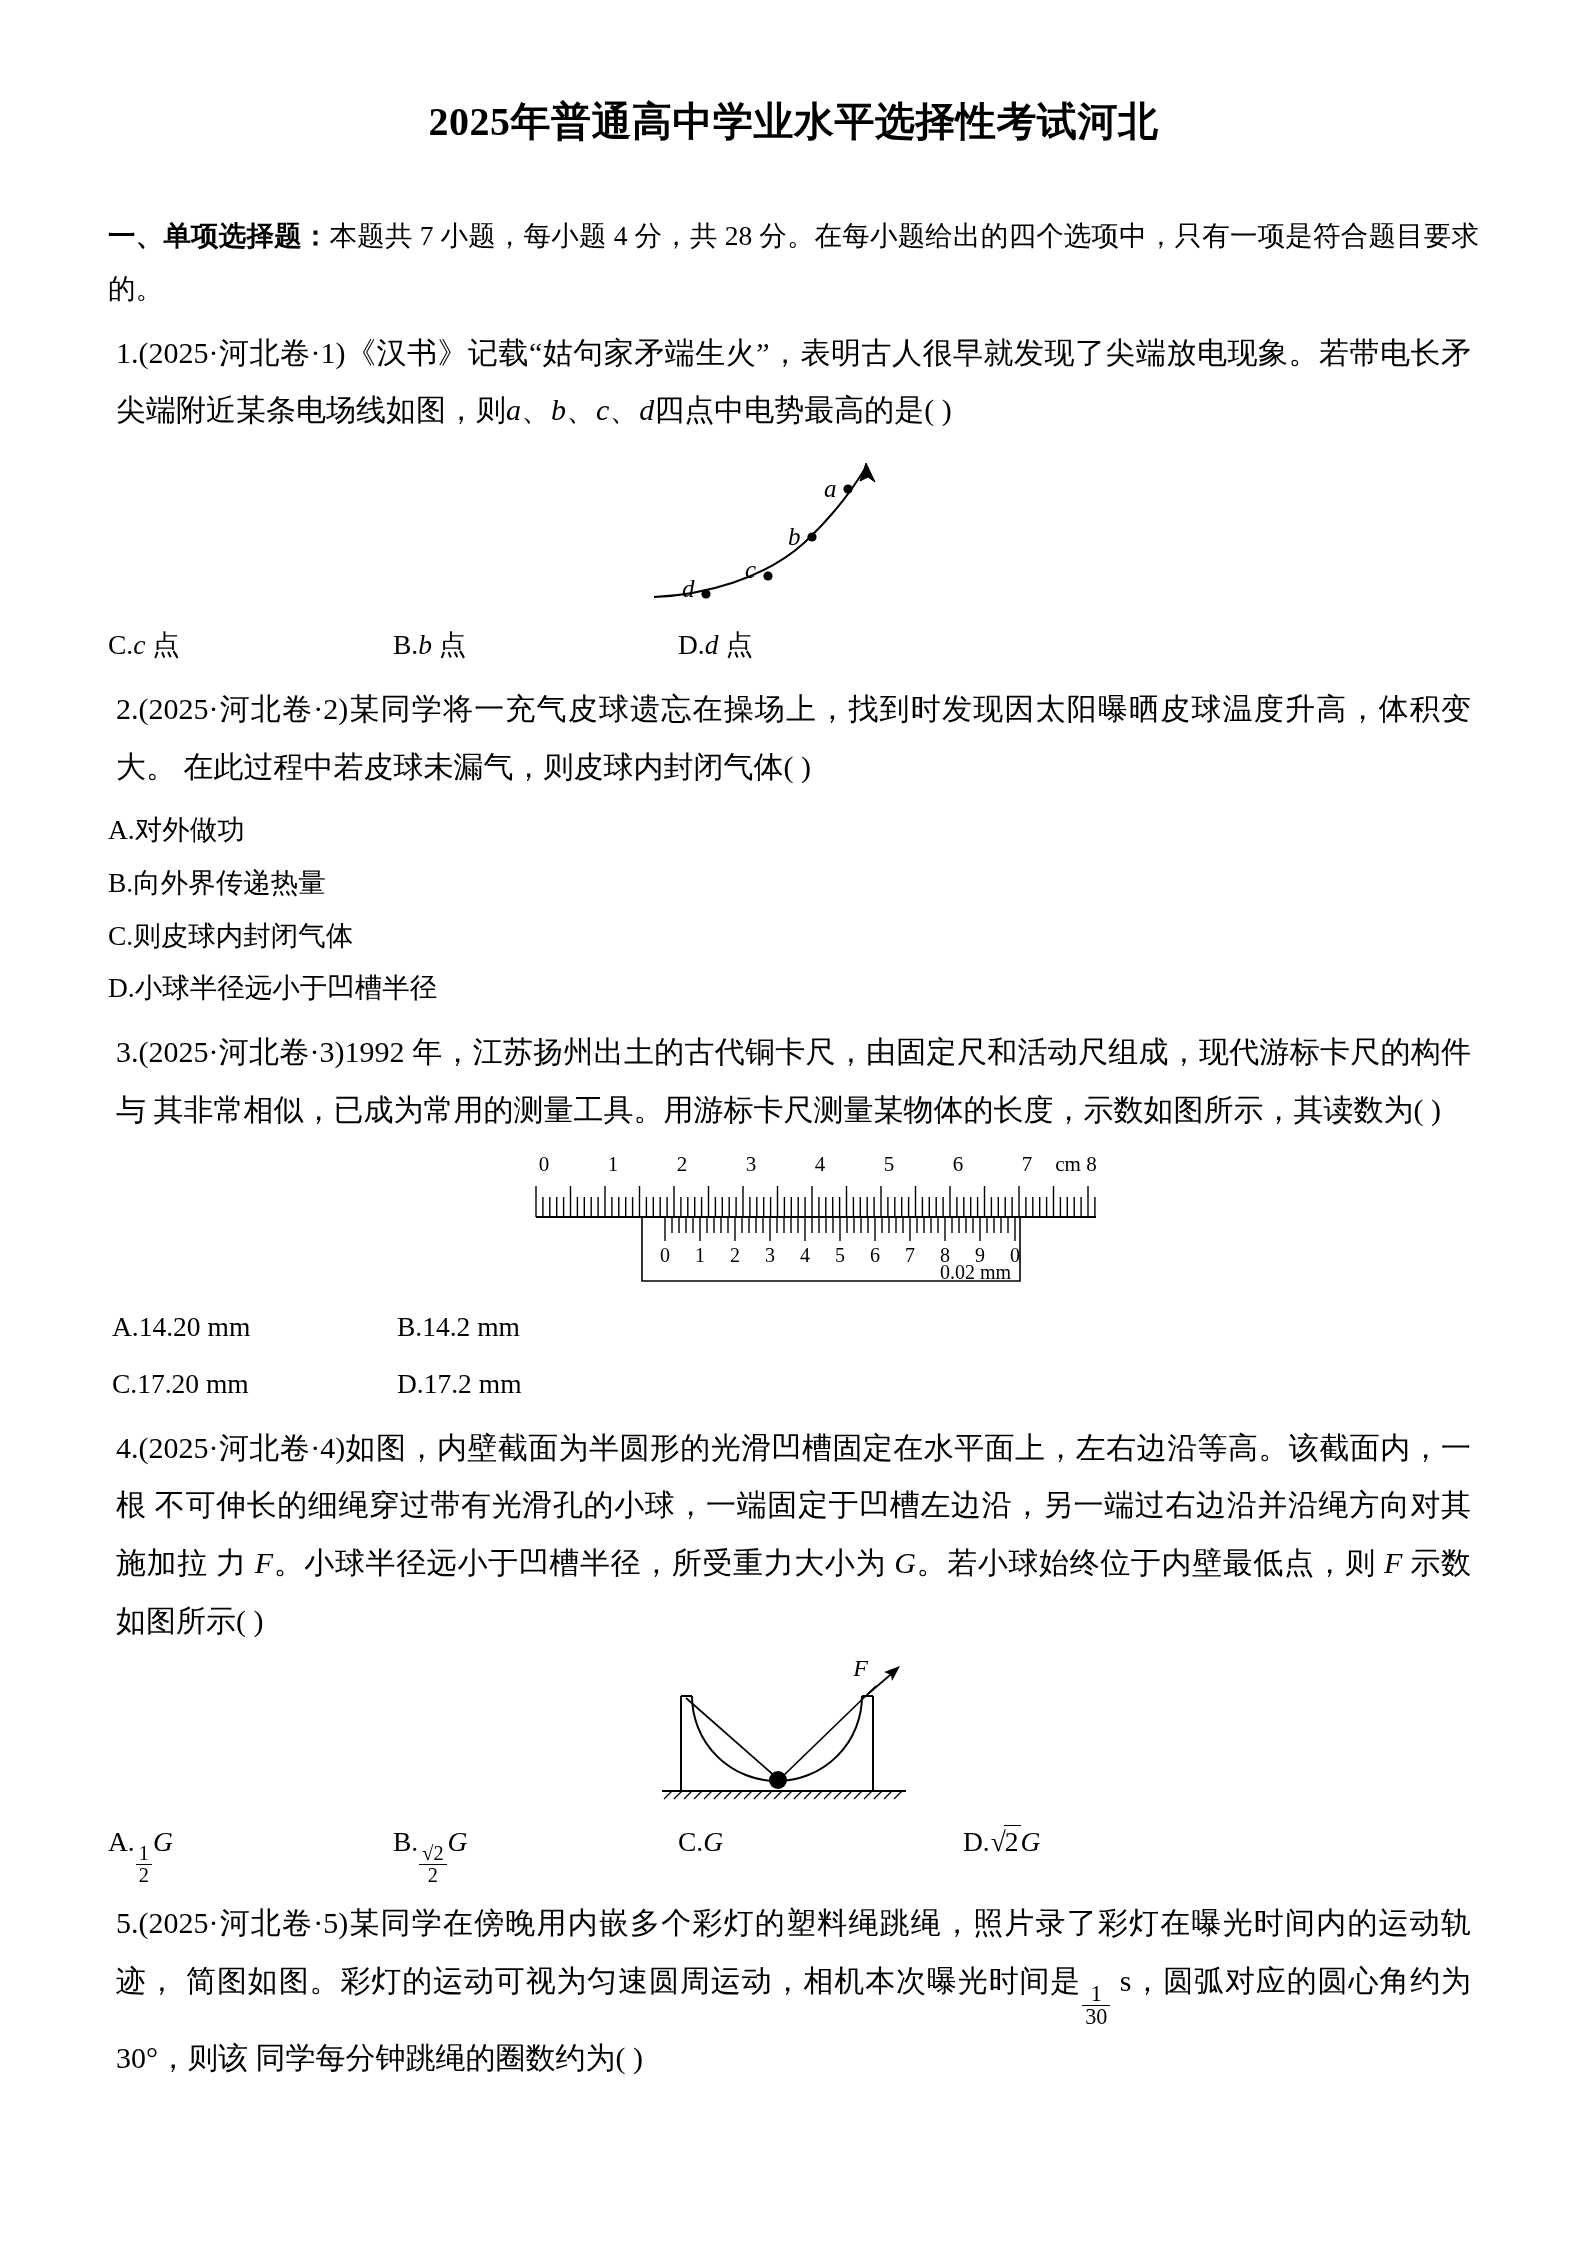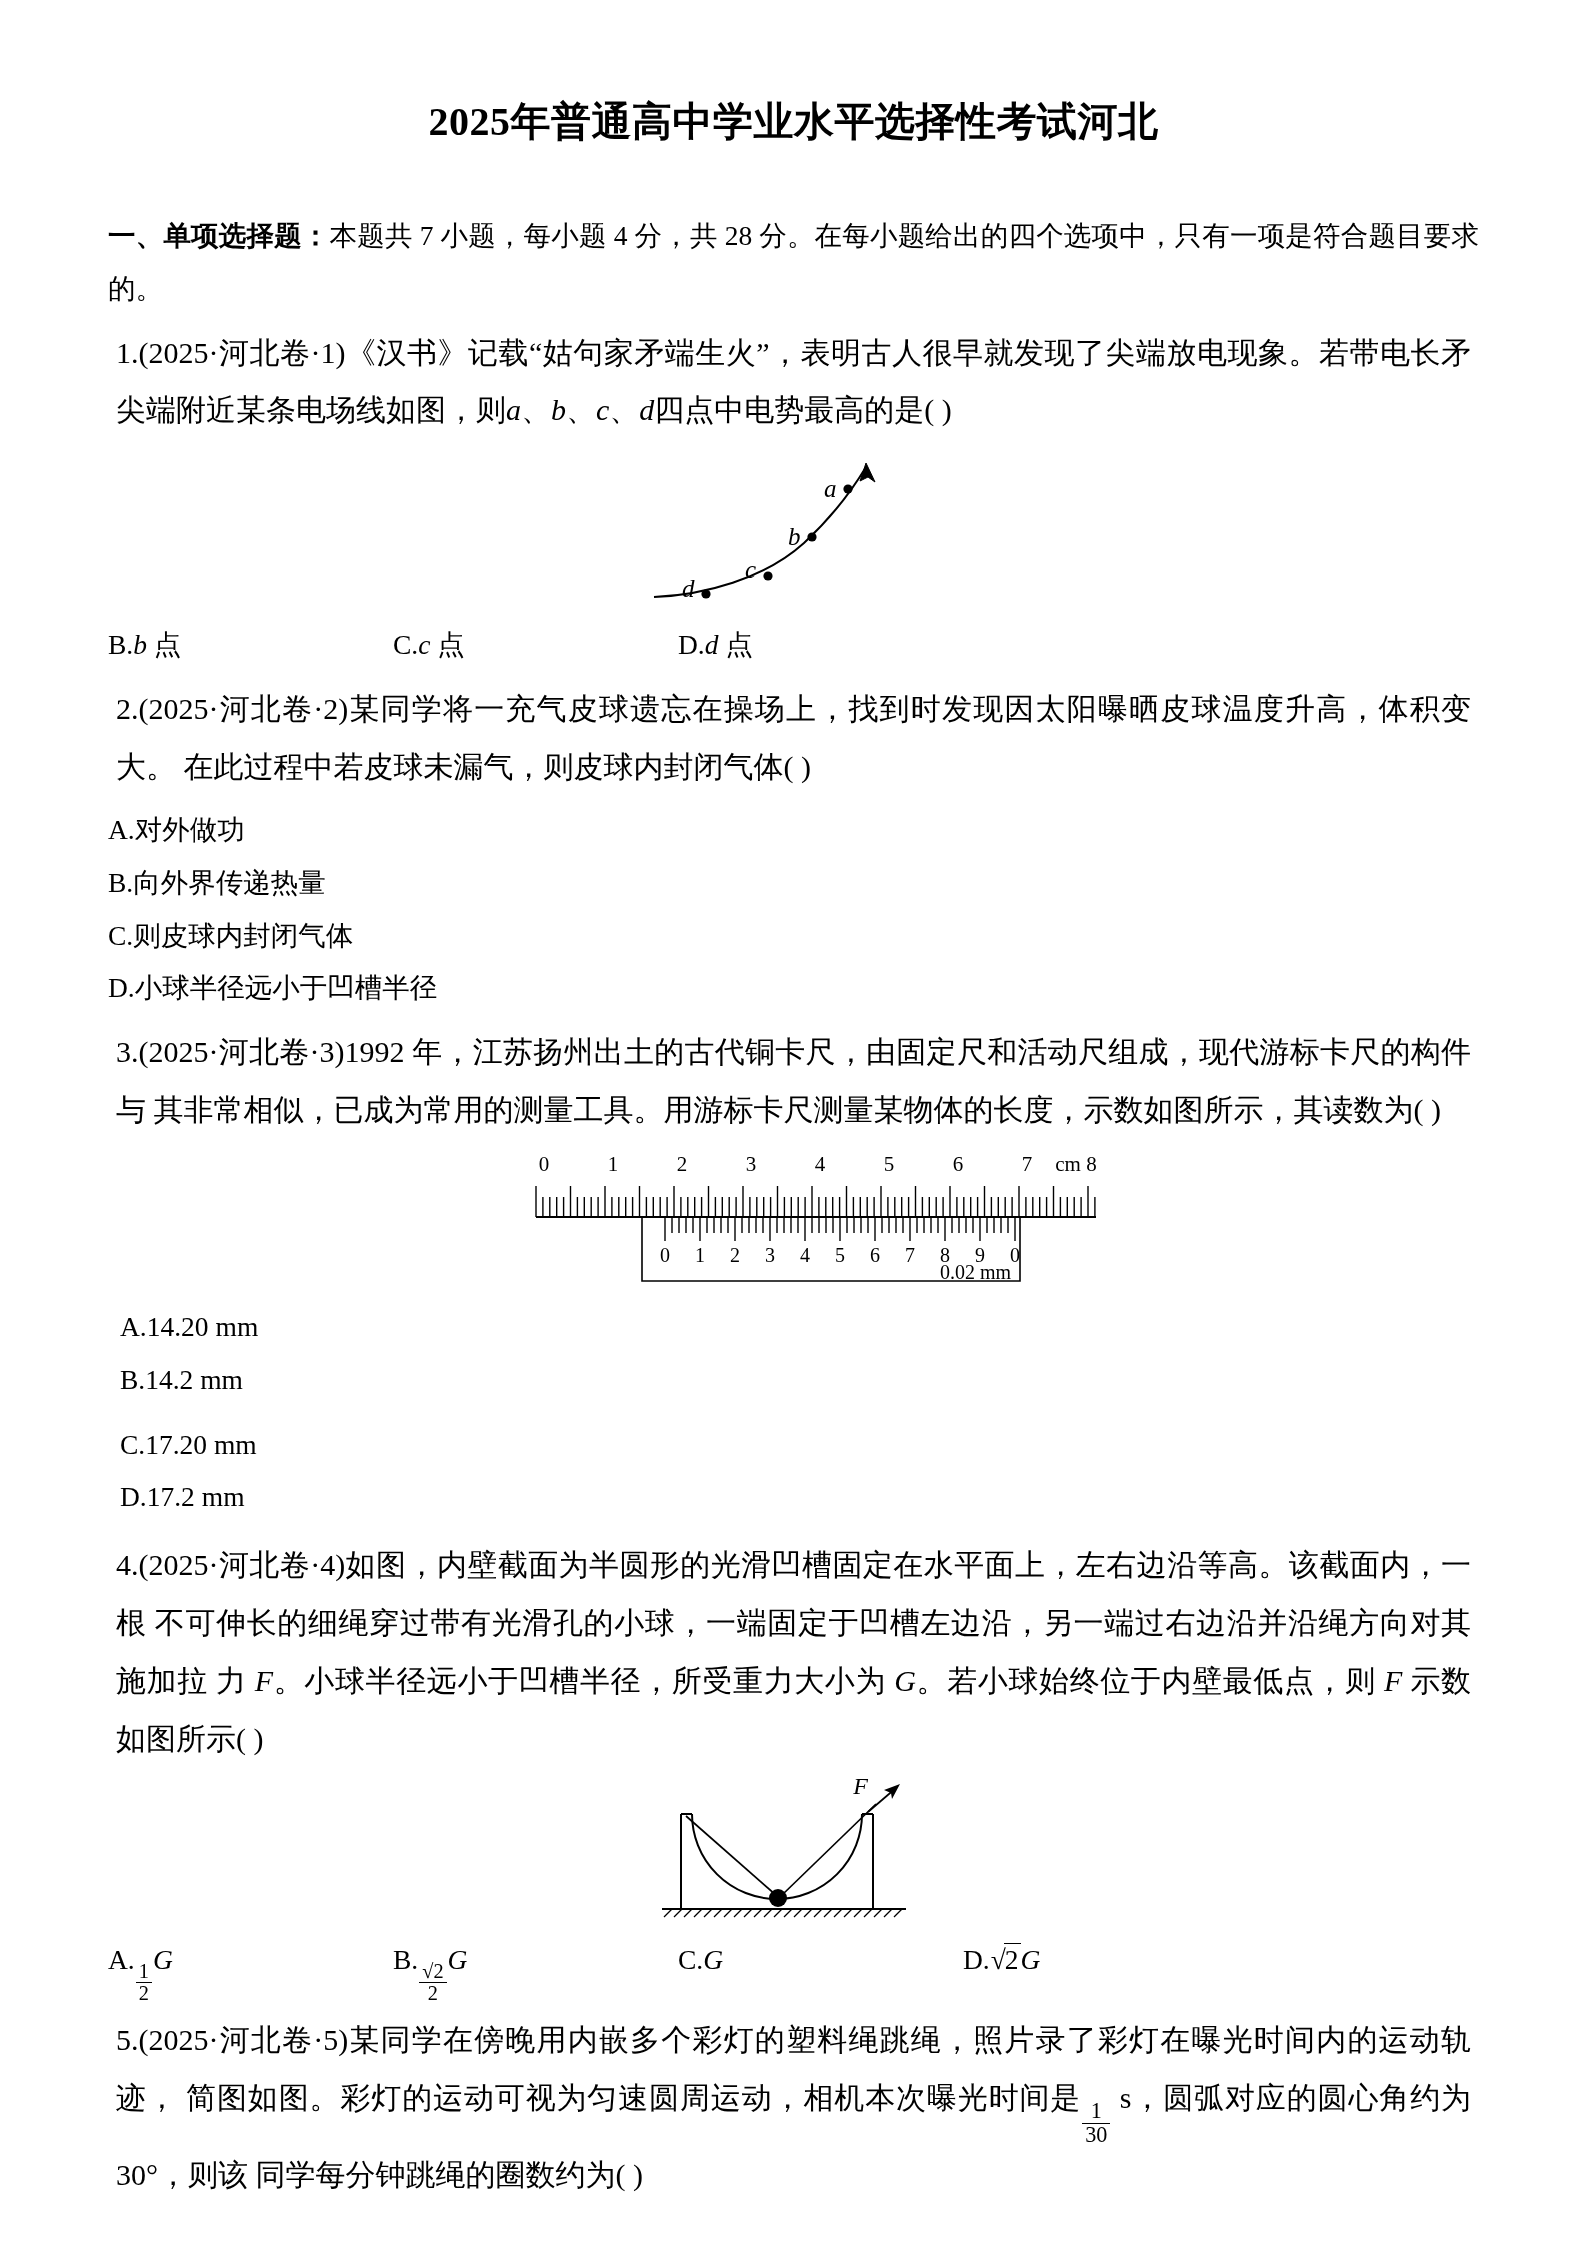"B.b 点" div.opt { order: before "C.c 点" -> after "C.c 点" }
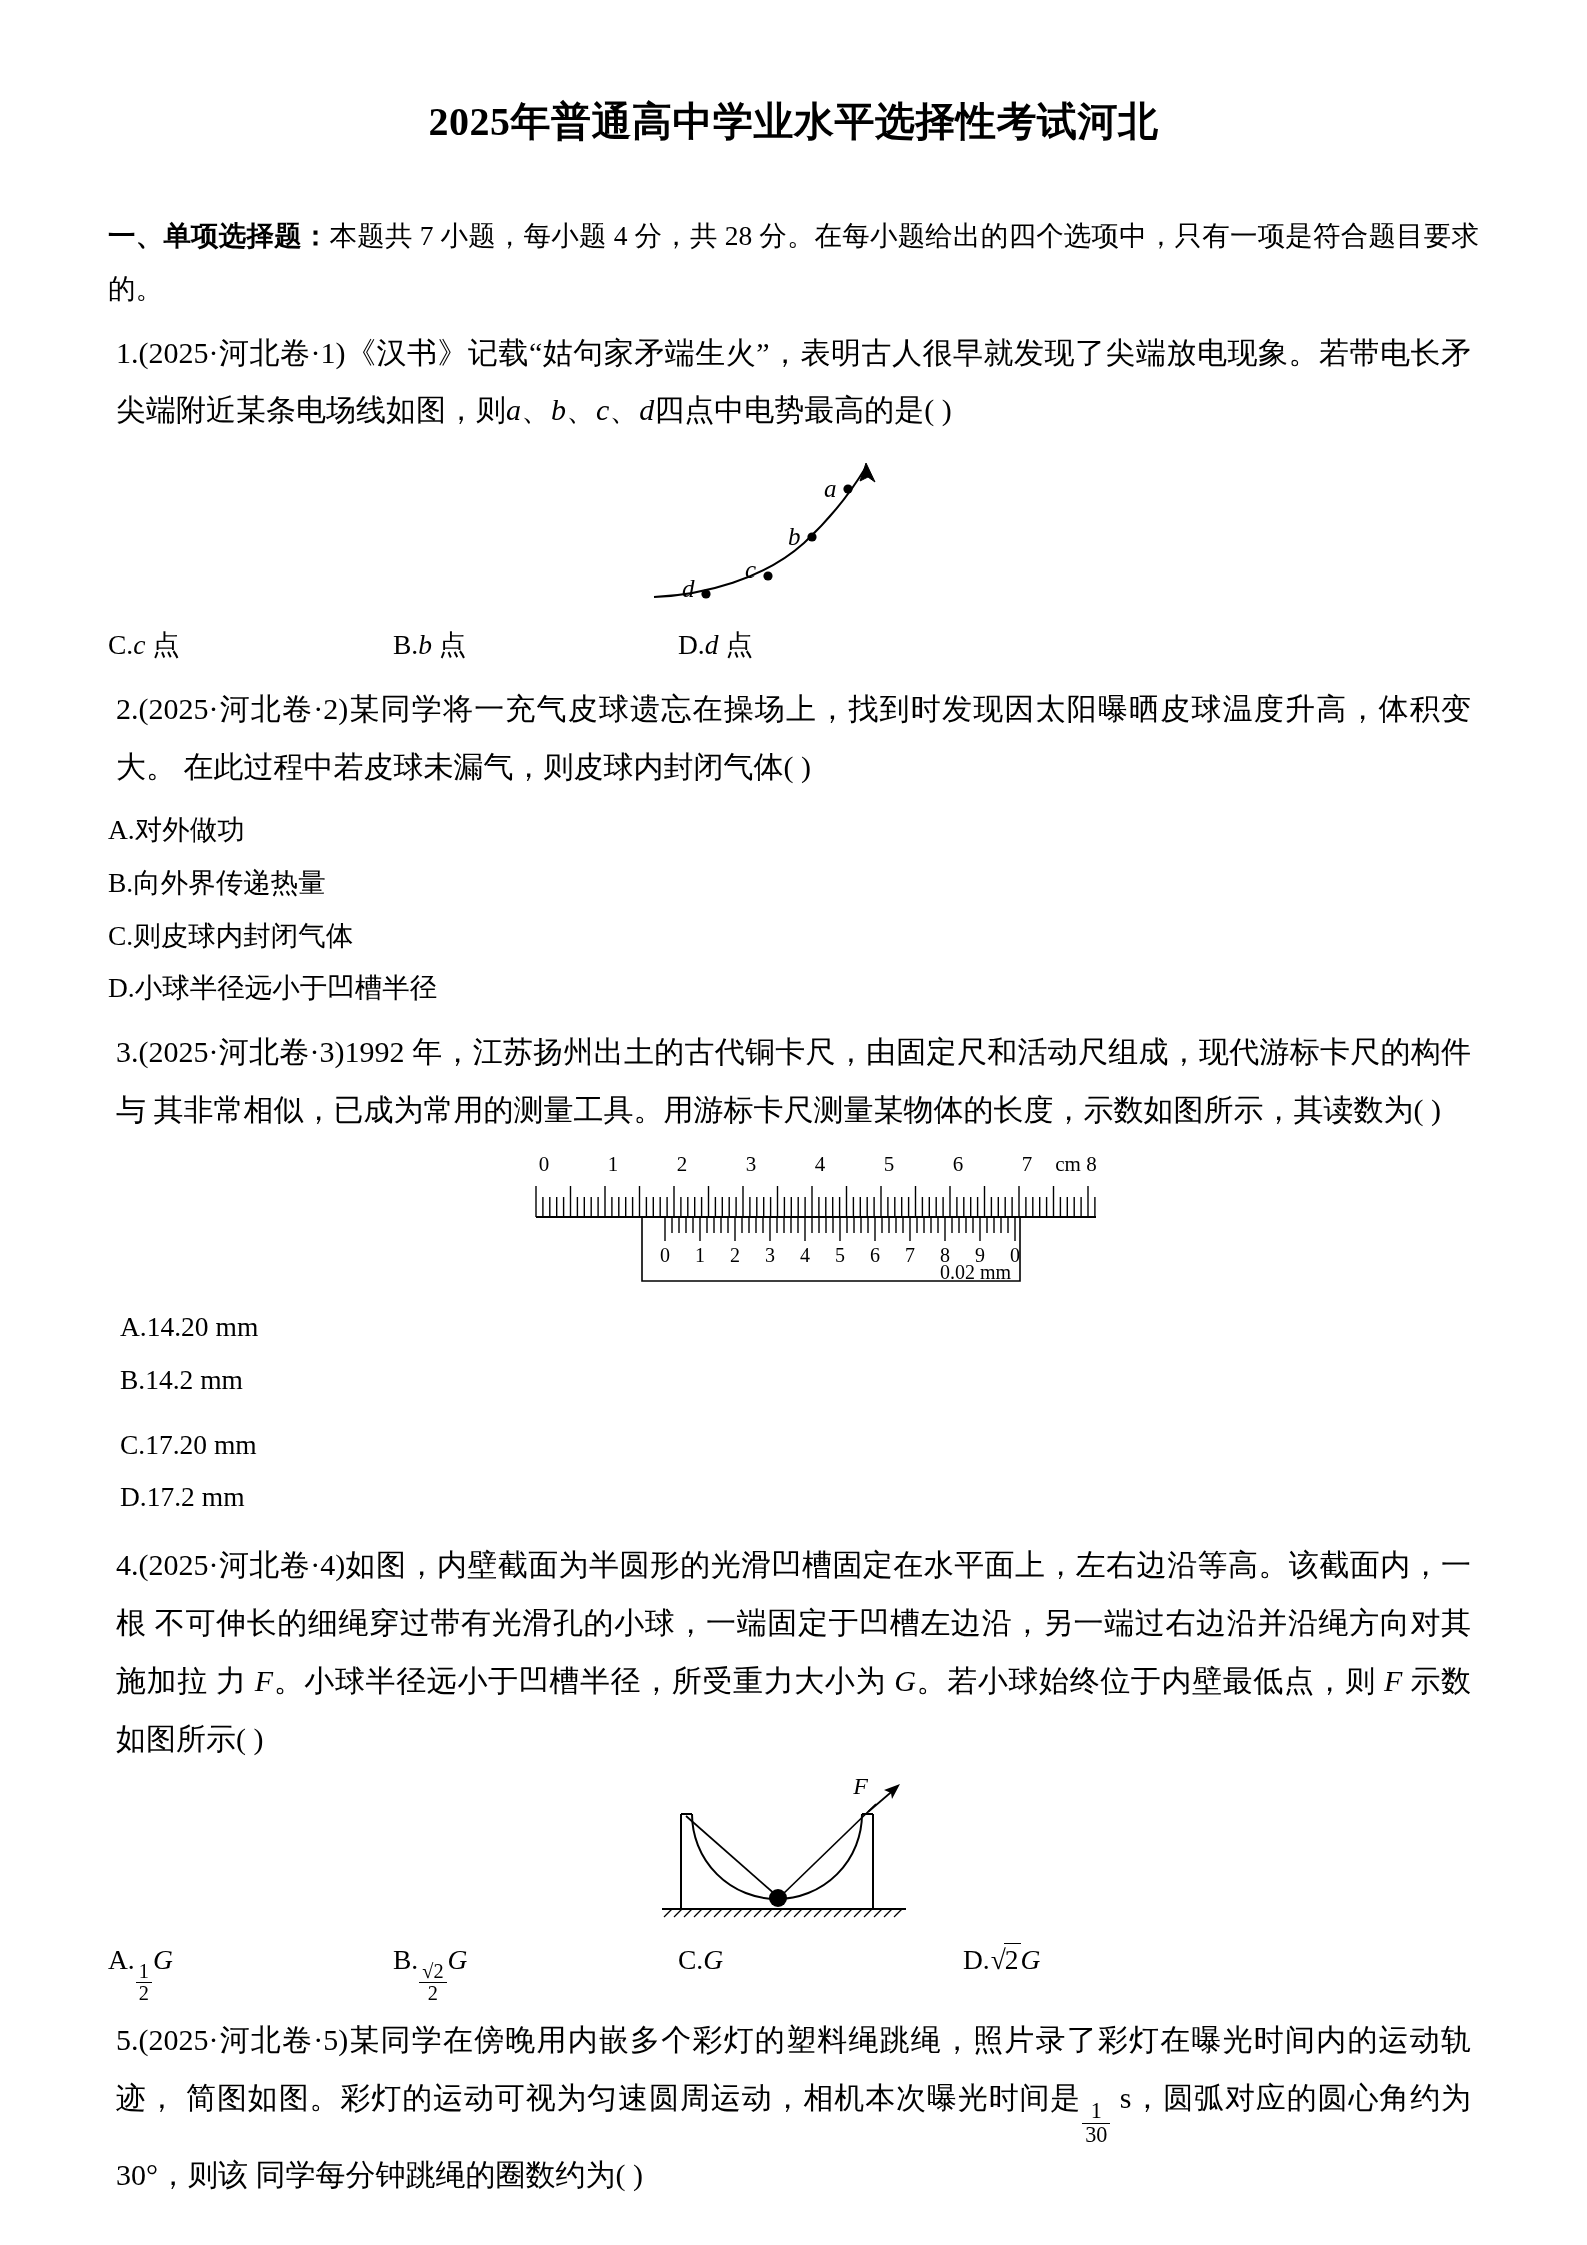"A.14.20 mm" .opt-stack .opt-row { flex-direction: column -> none; margin: 12px -> 4px }
